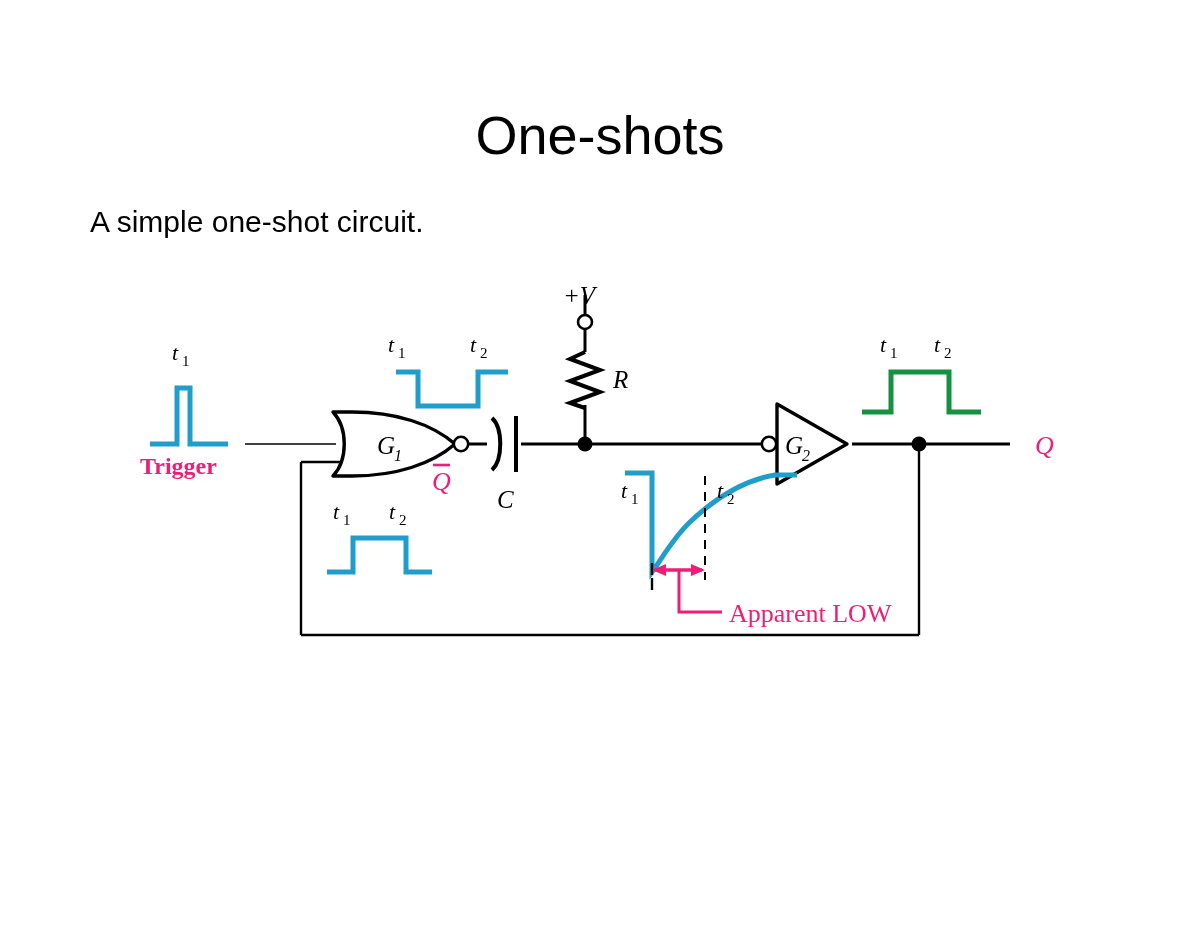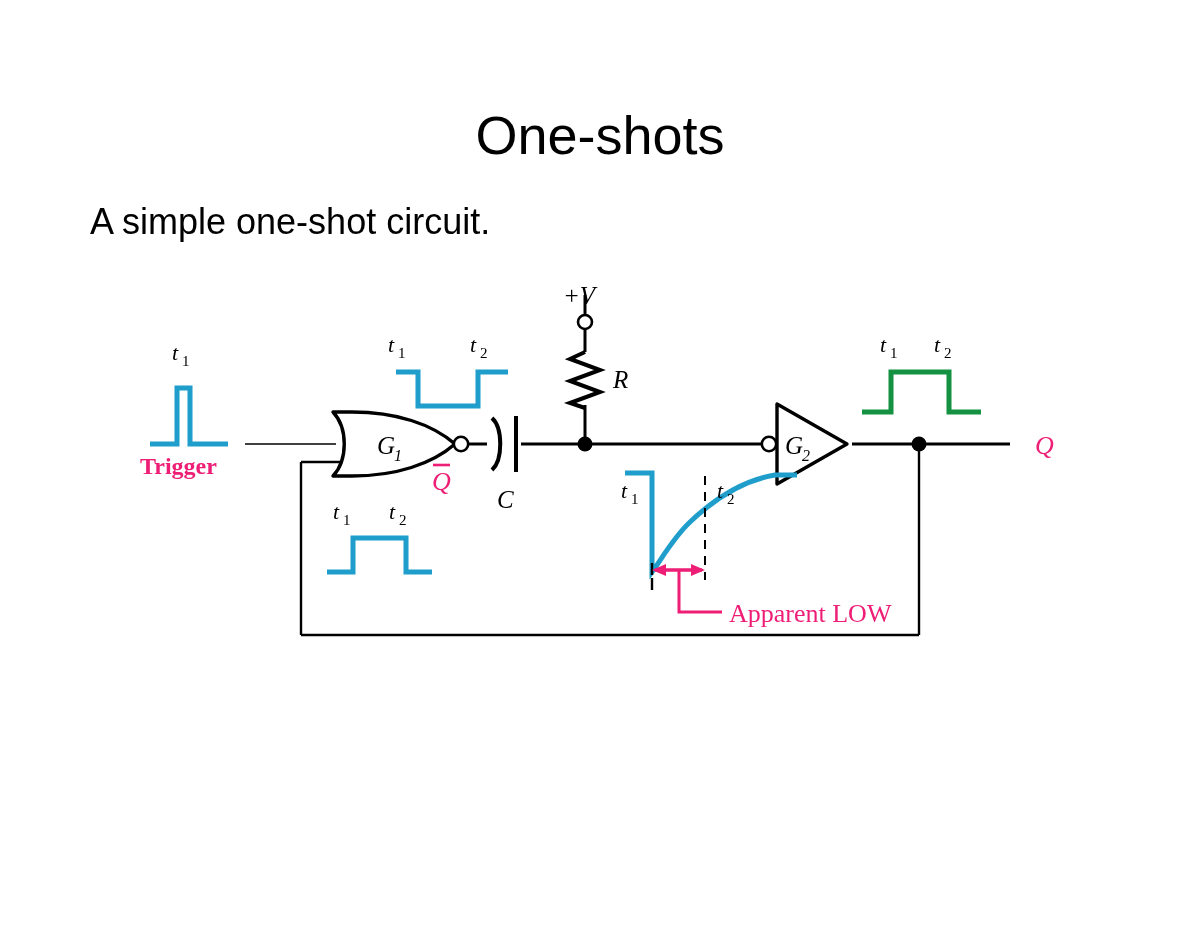"A simple one-shot circuit." #slide-subtitle { font-size: 36px -> 30px }
